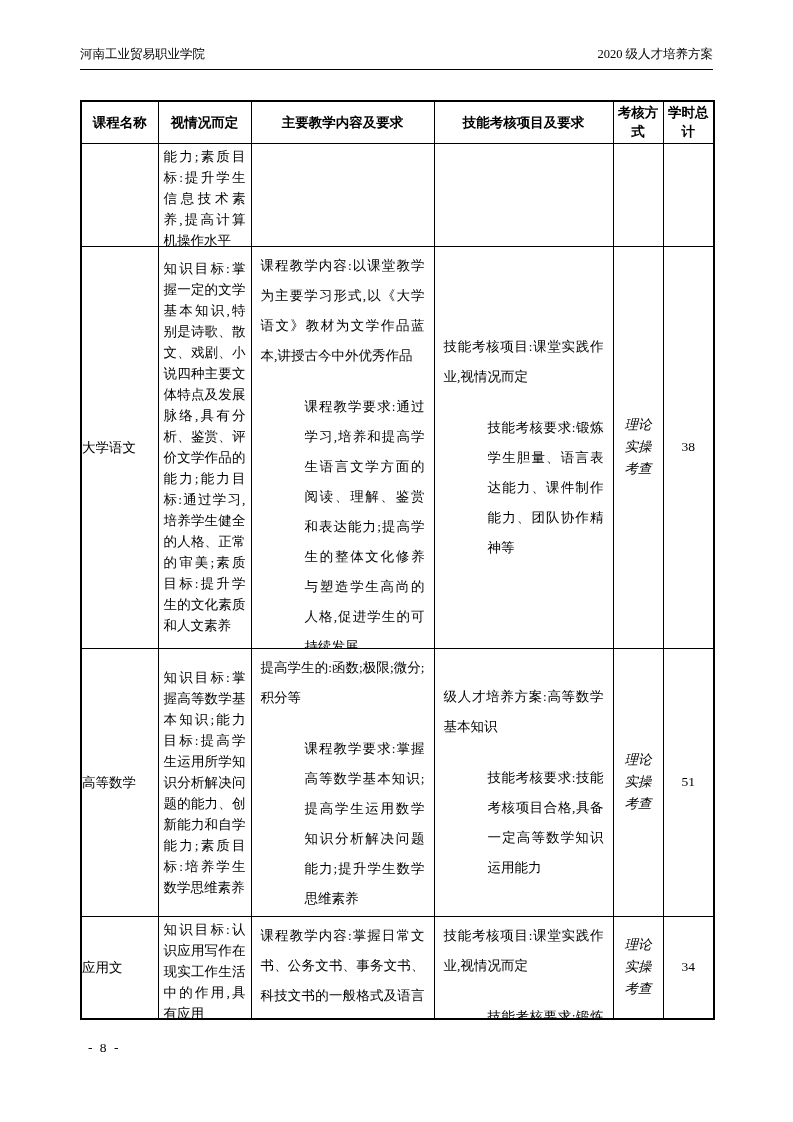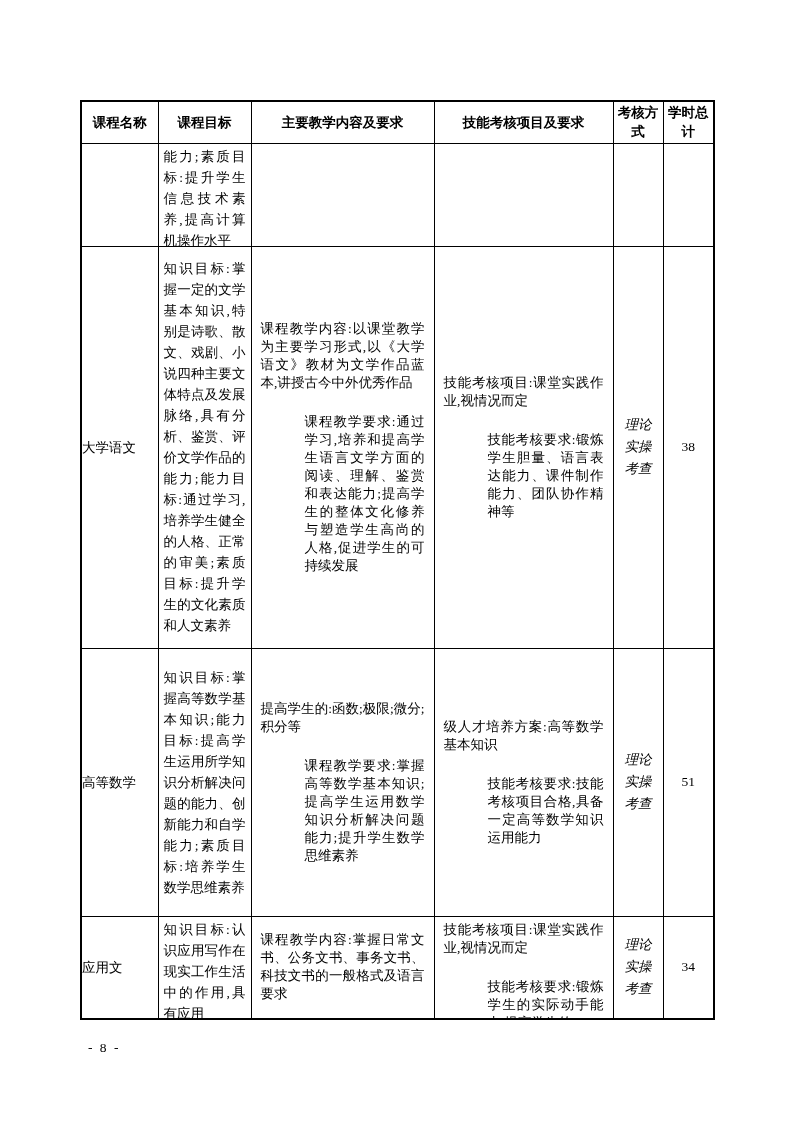"河南工业贸易职业学院" div.page-header { html: none -> <div> <span>河南工业贸易职业学院</span> <span>2020 级人才培养方案</span> </div> }
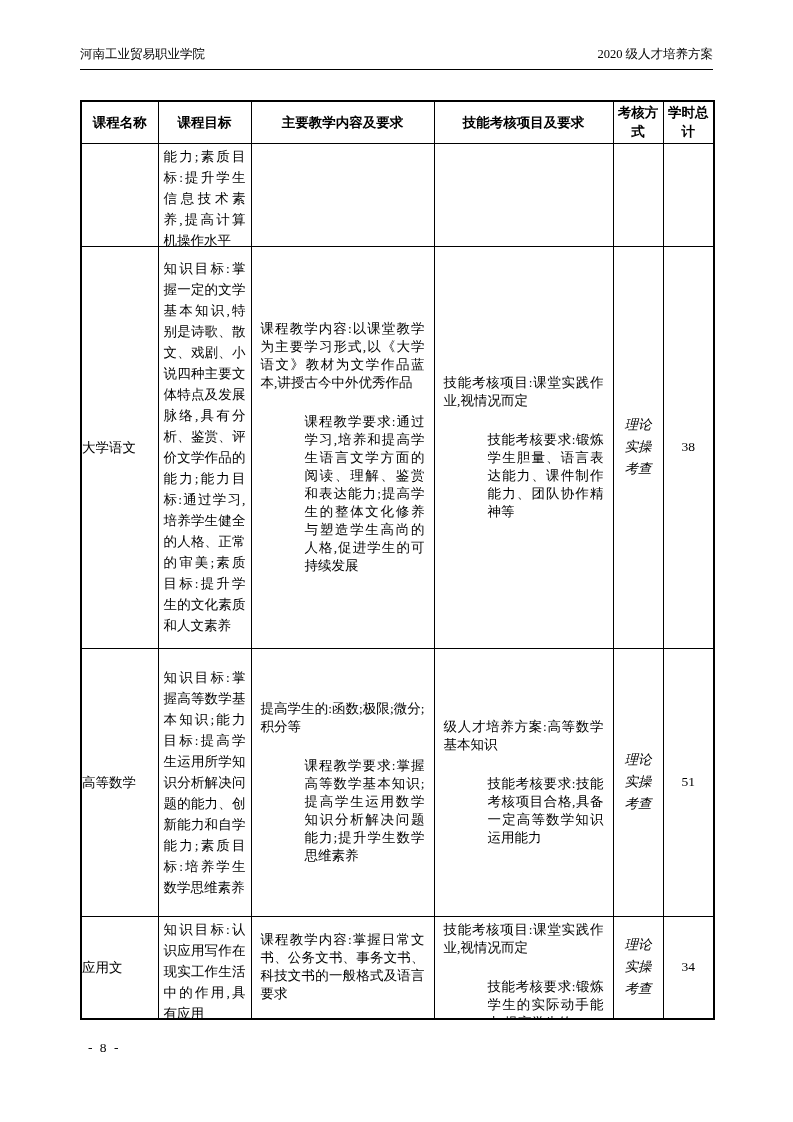"课程目标" th { text: 课程目标 -> 视情况而定 }
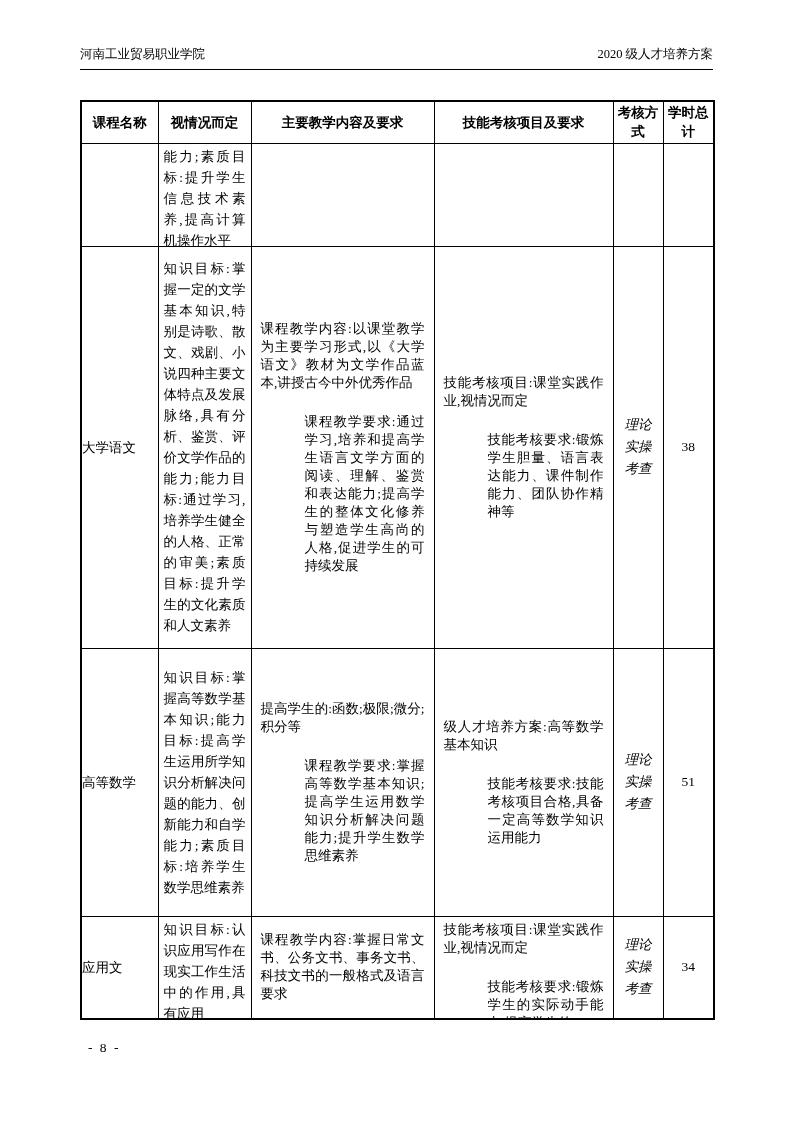"课程教学内容:以课堂教学为主要学习形式,以《大学语文》教材为文学作品蓝本,讲授古" .cell-paras .inner { line-height: 18px -> 30px }
